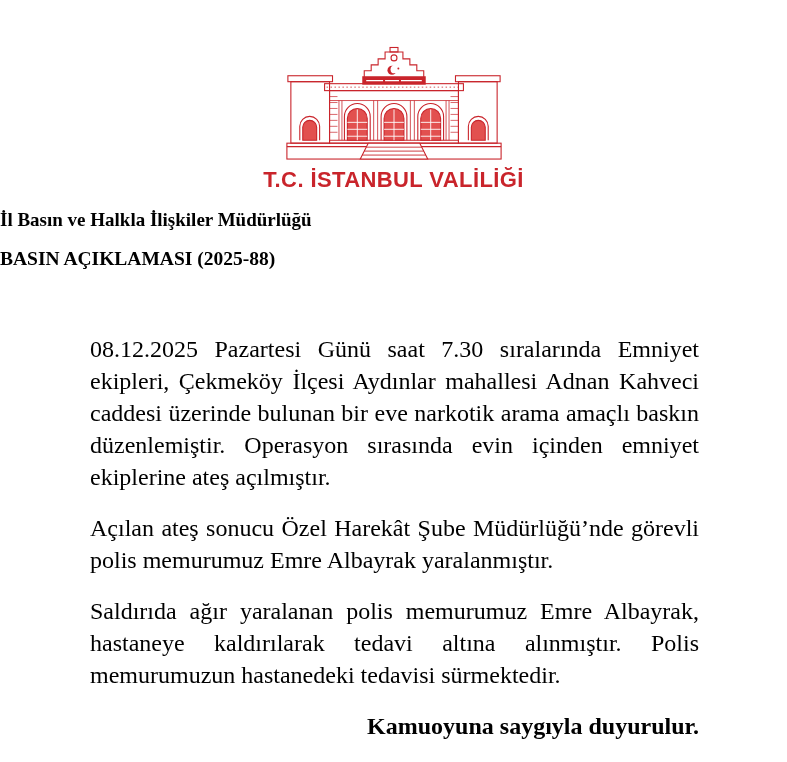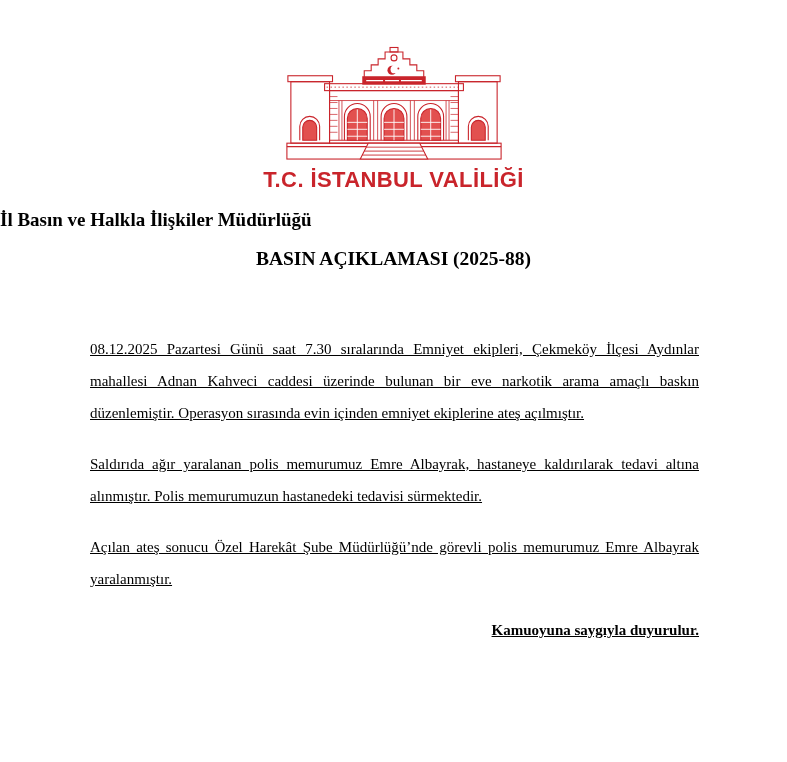"BASIN AÇIKLAMASI (2025-88)" .release-title { text-align: center -> none }
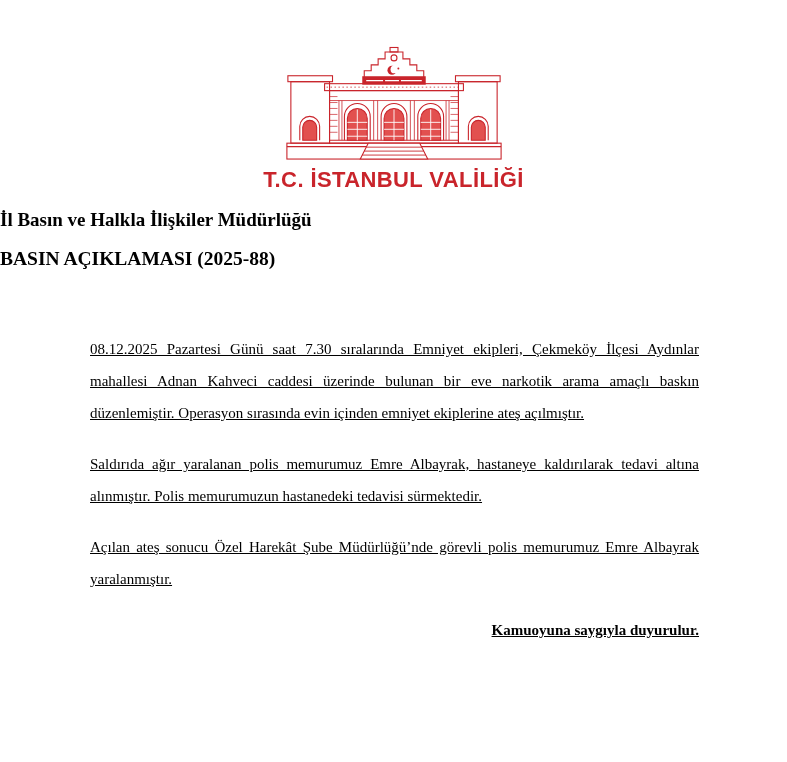"08.12.2025 Pazartesi Günü saat 7.30" .content { font-size: 15px -> 24px; text-decoration: underline -> none }
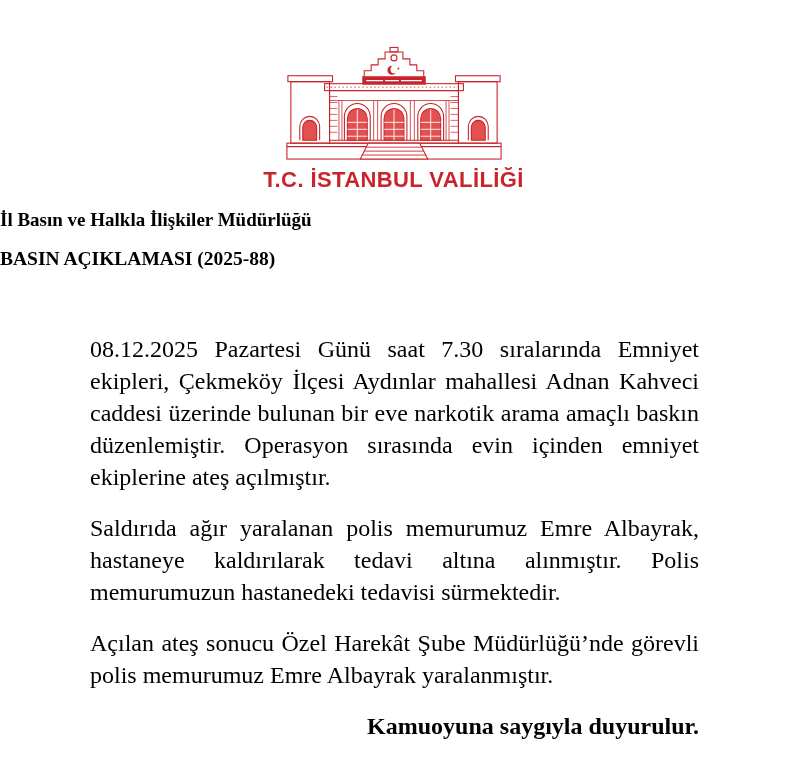"Saldırıda ağır yaralanan polis memurumuz" p { order: before "Açılan ateş sonucu Özel Harekât" -> after "Açılan ateş sonucu Özel Harekât" }
